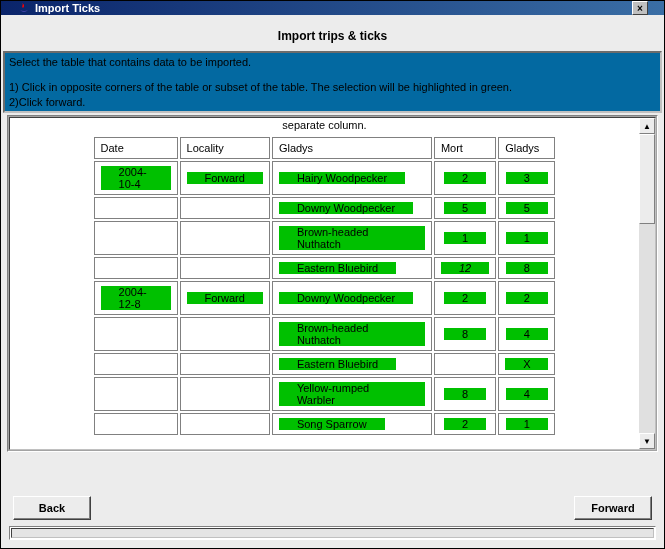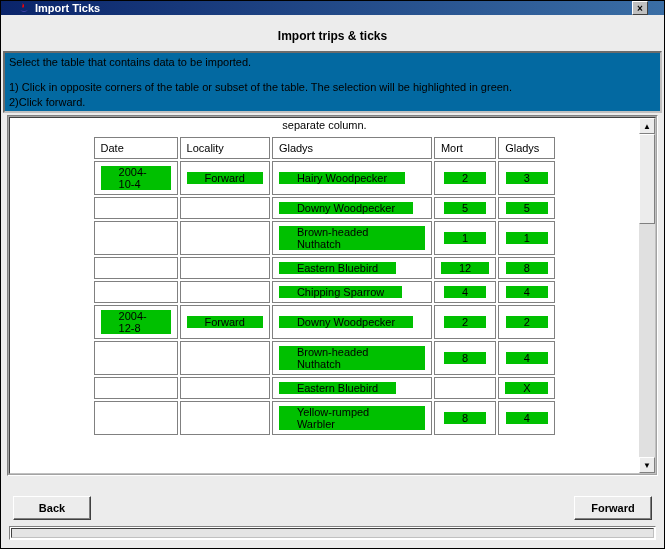"12" td.col-num { font-style: none -> italic }
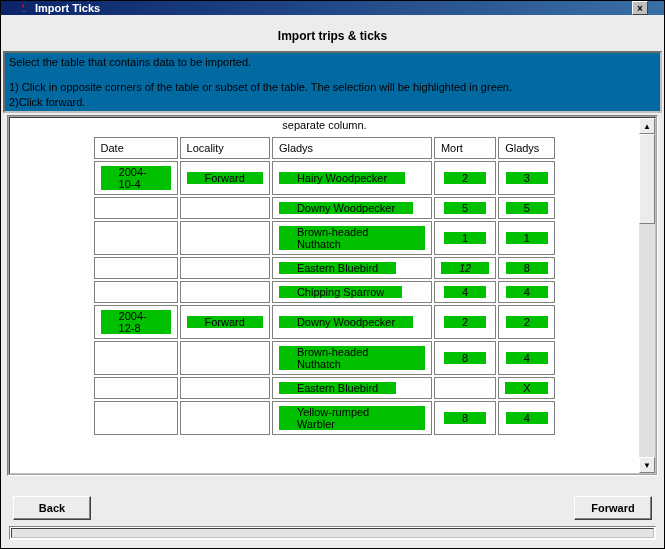"Chipping Sparrow" tr { html: <tr> <td><span></span></td> <td><span></span></td> <td><span>Chipping Sparrow</span></td> <td><span>4</span></td> <td><span>4</span></td> </tr> -> none }
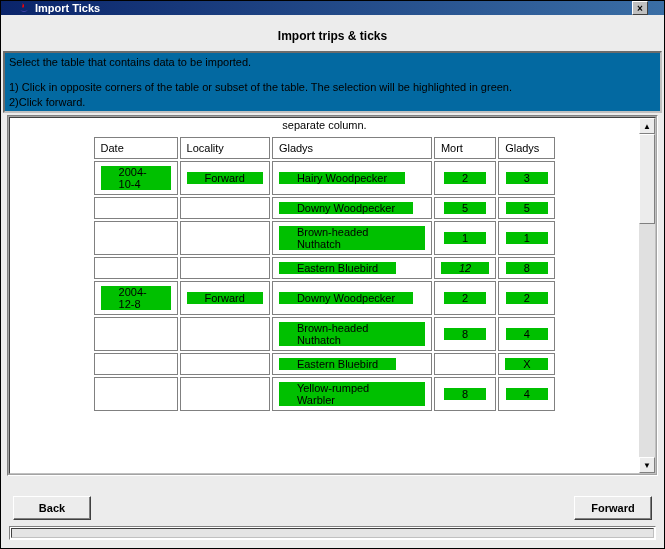"Song Sparrow" tr { html: none -> <tr> <td><span></span></td> <td><span></span></td> <td><span>Song Sparrow</span></td> <td><span>2</span></td> <td><span>1</span></td> </tr> }
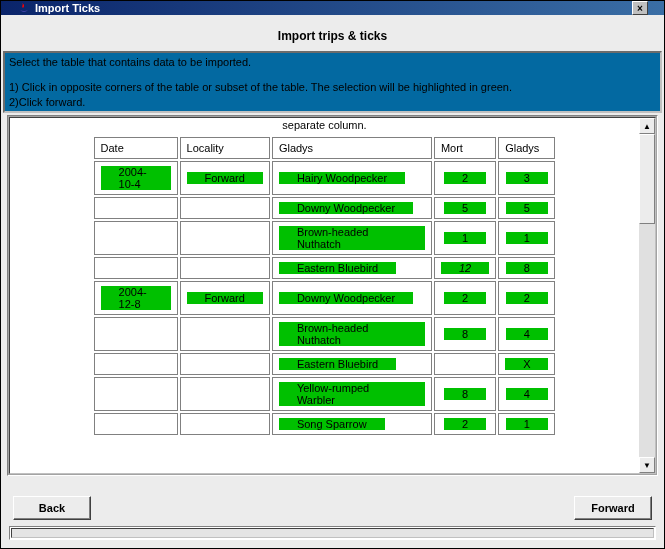"Back" .buttonbar { margin-top: none -> 36px; padding: 20px 12px 6px 12px -> 8px 12px 6px 12px }
